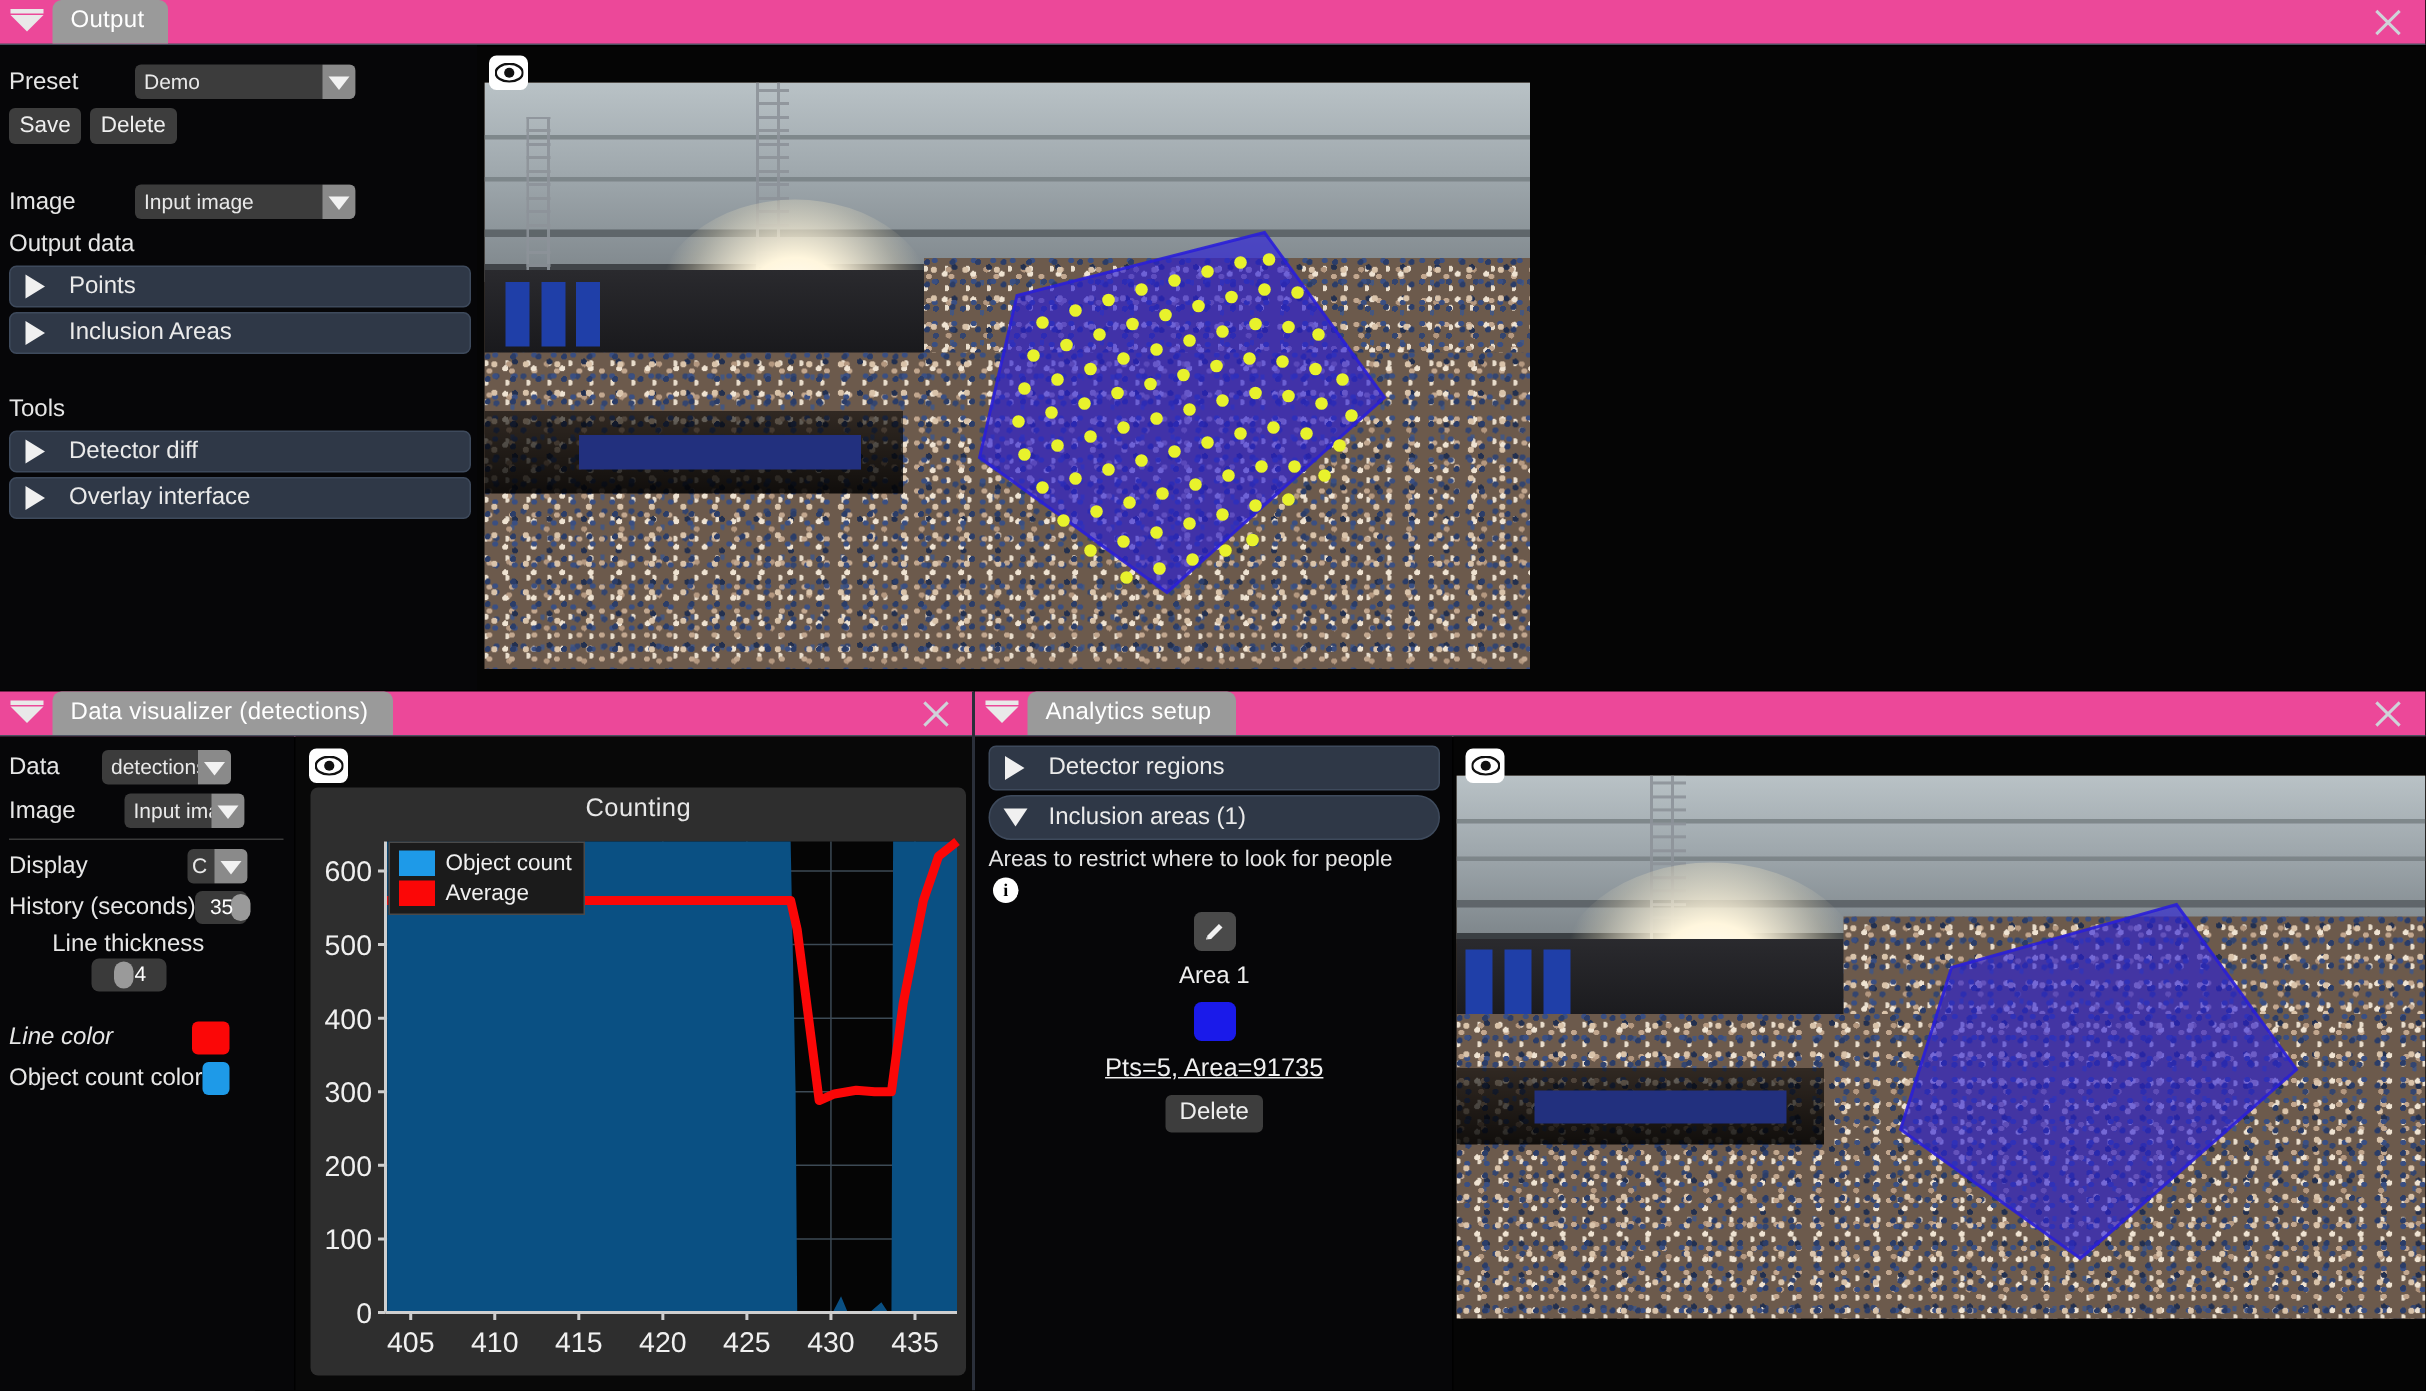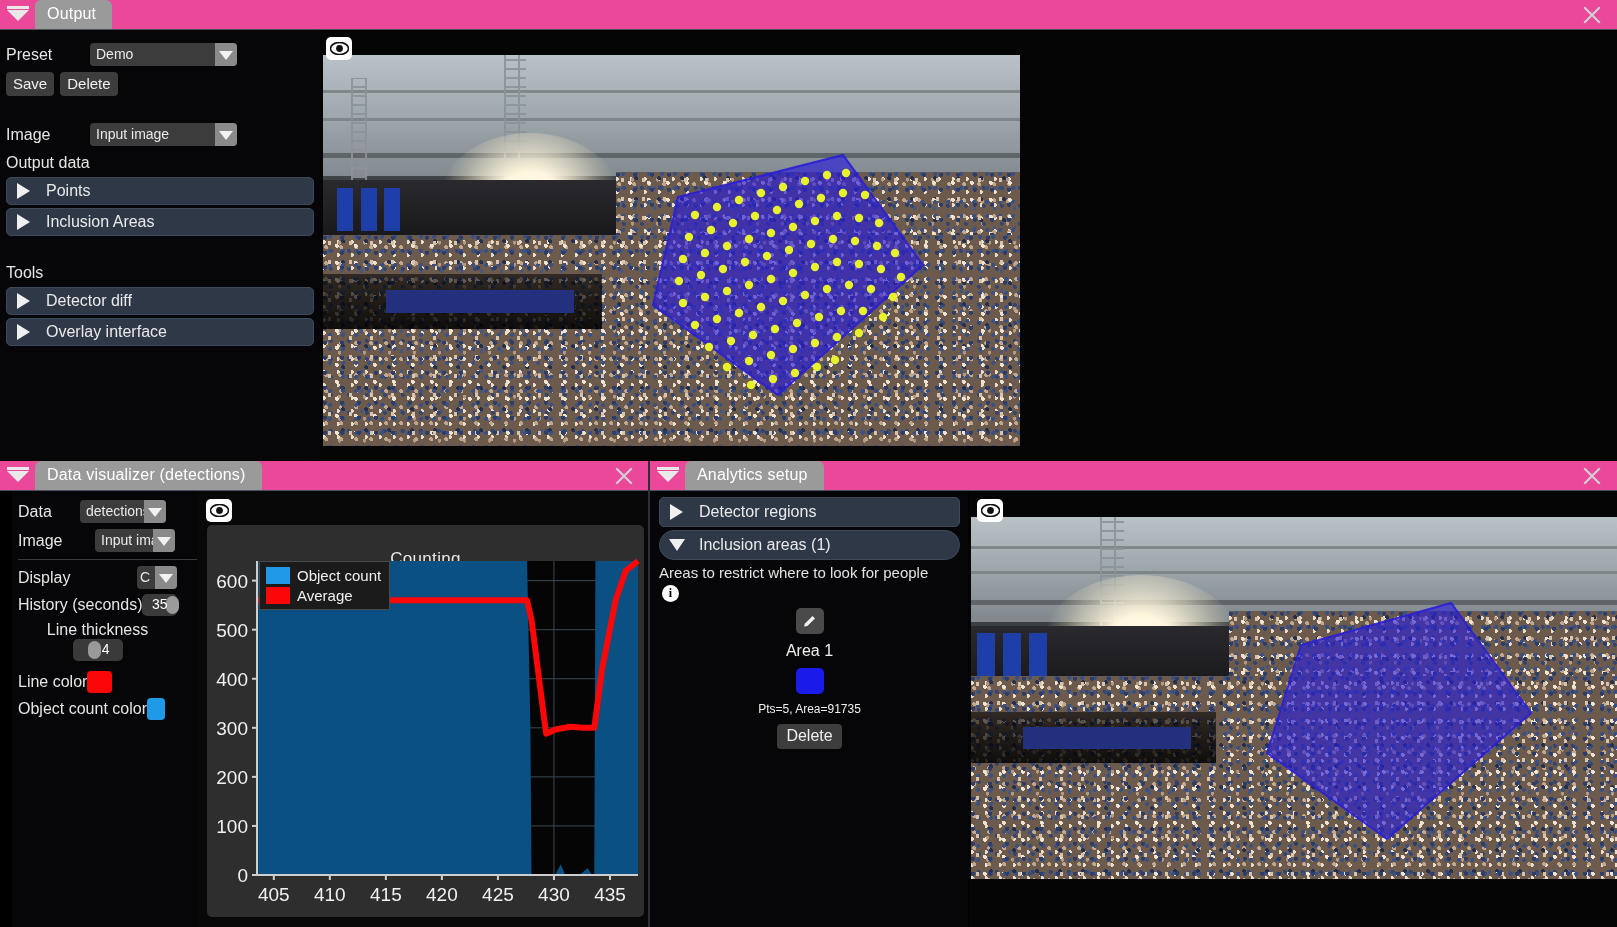"Data" #bl-controls { left: 12px -> 0 }
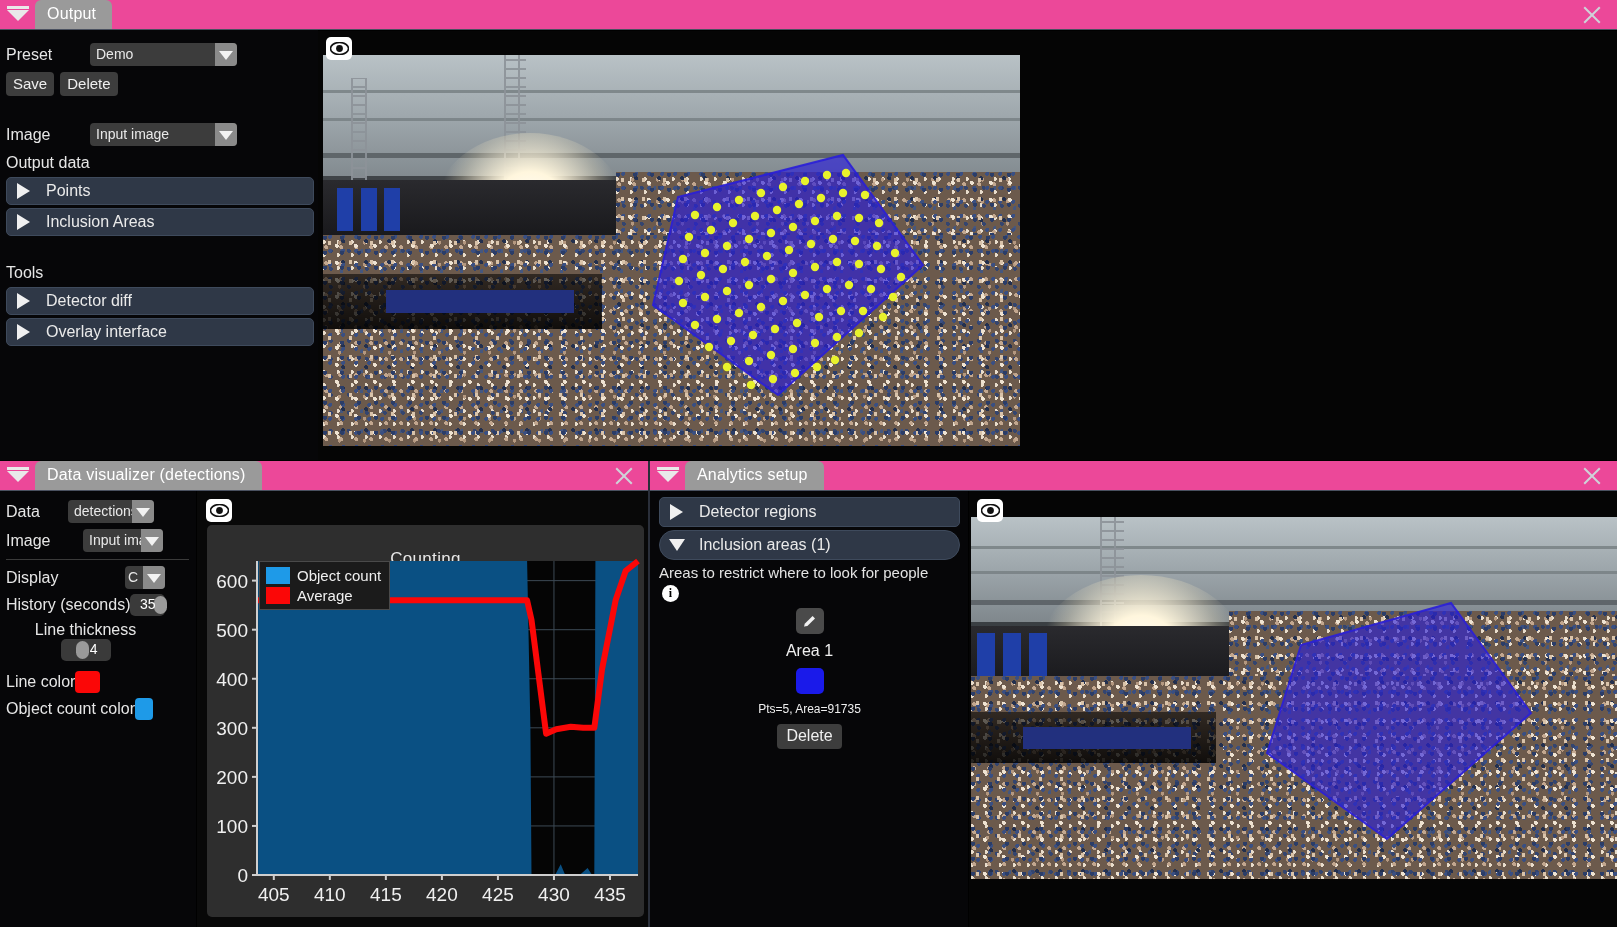"Counting" .charttitle { padding-top: 24px -> 4px }
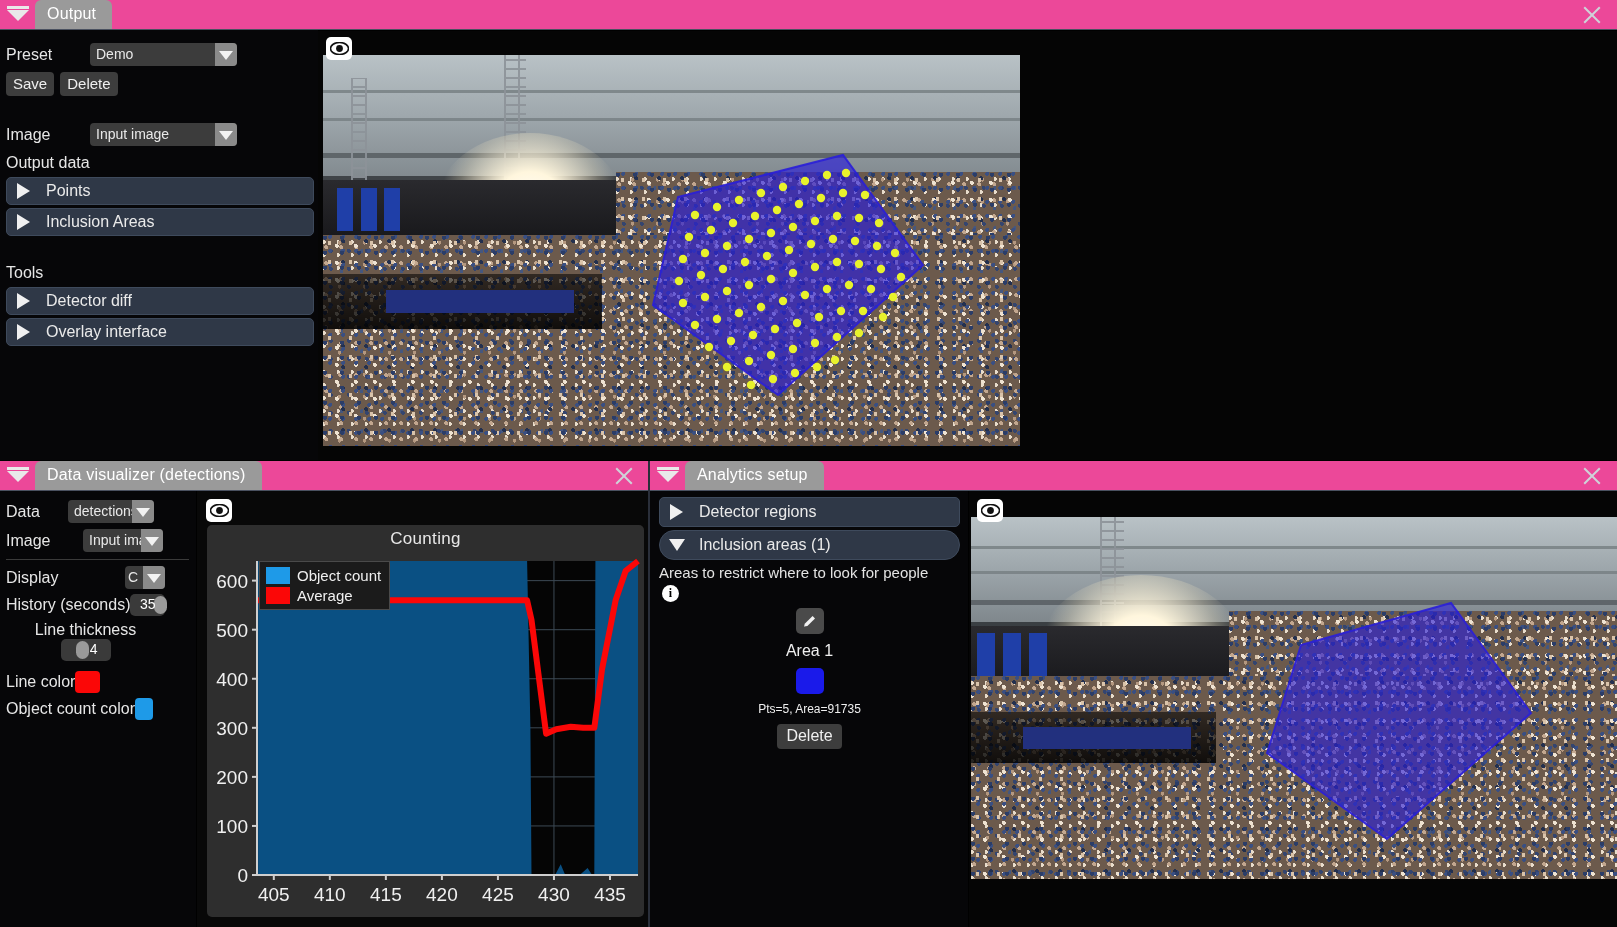"Line color" div.row { font-style: none -> italic; justify-content: none -> space-between; margin-top: 10px -> 20px }
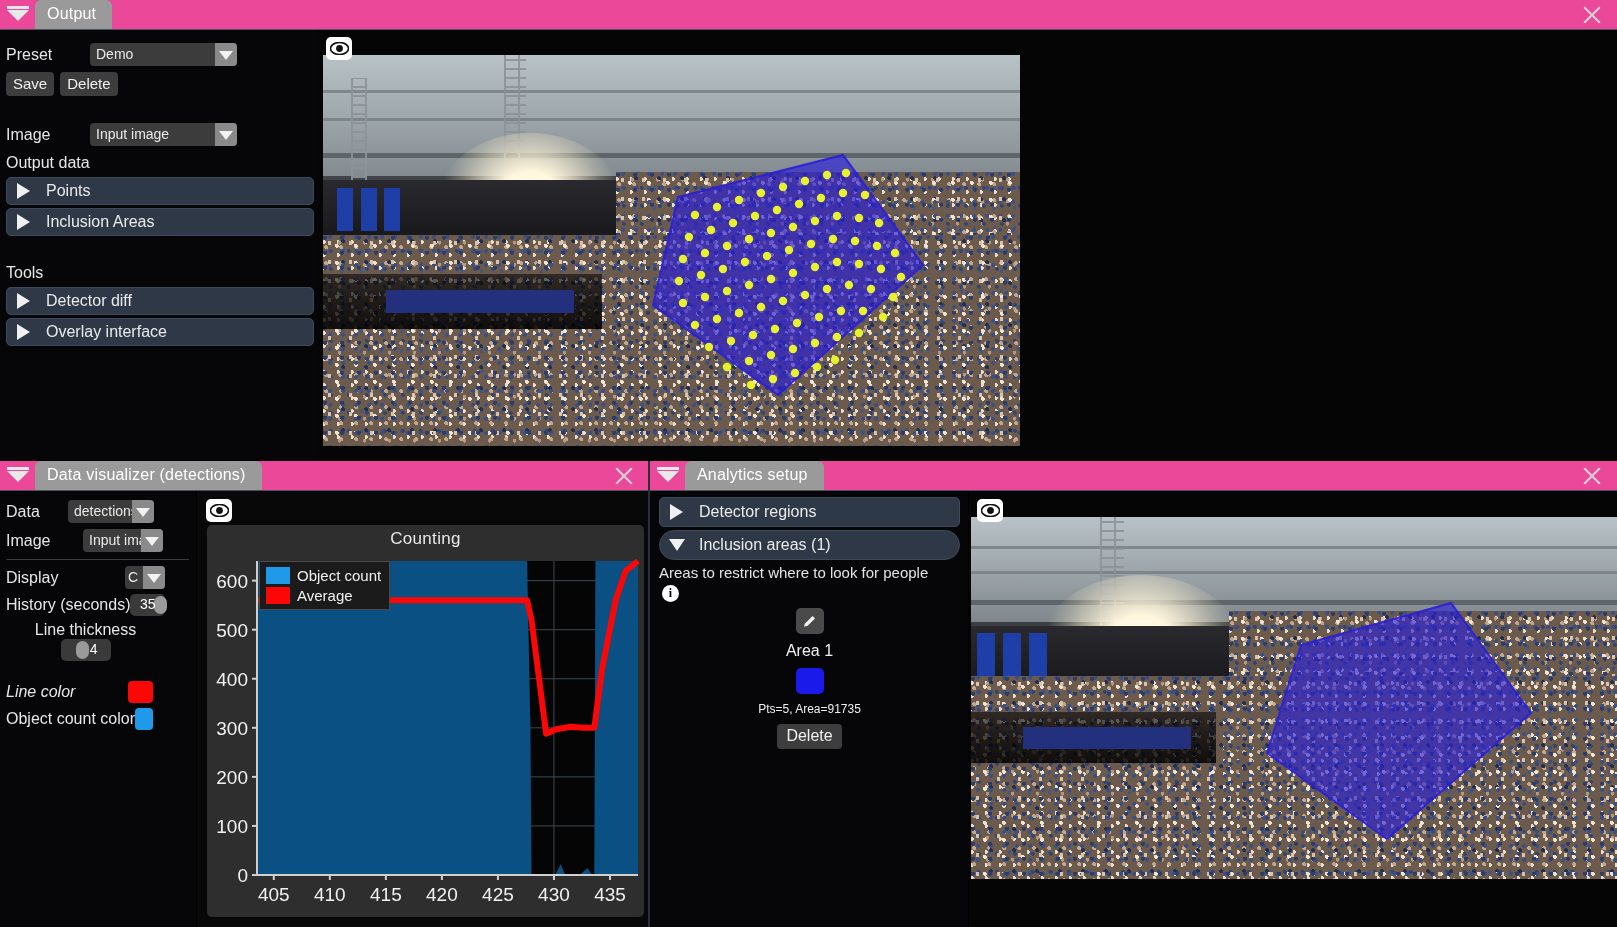"Pts=5, Area=91735" .areastat { font-size: 12px -> 17px; text-decoration: none -> underline }
